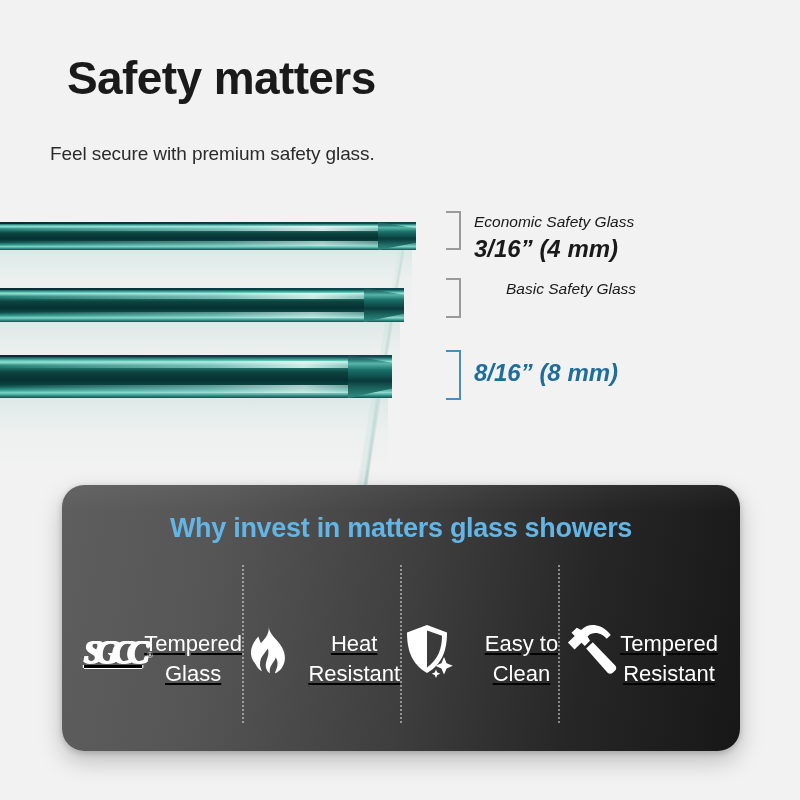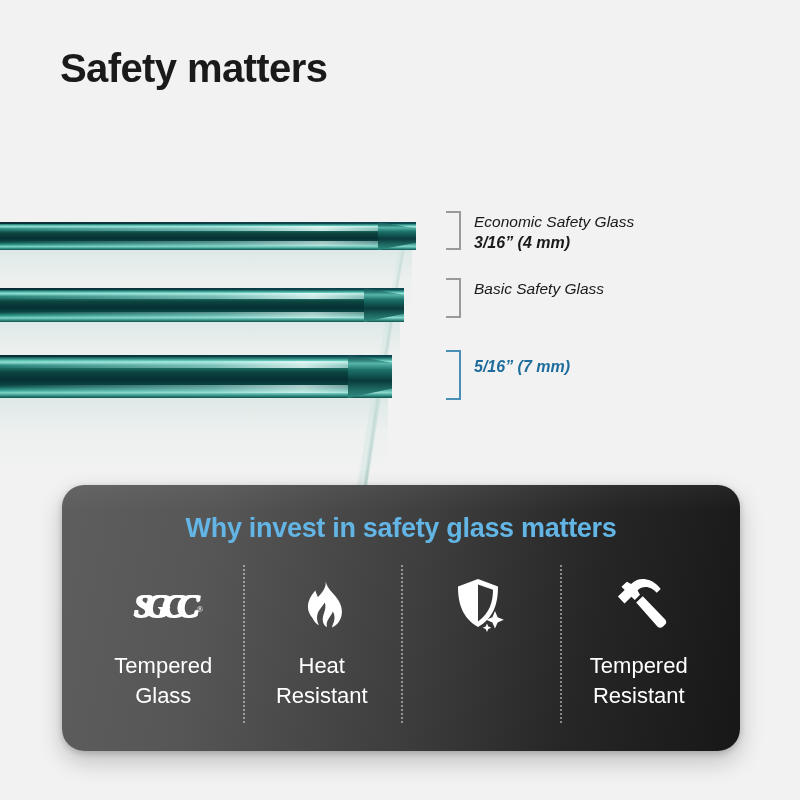"Safety matters" #page-title { font-size: 40px -> 46px; margin: 10px -> 17px }
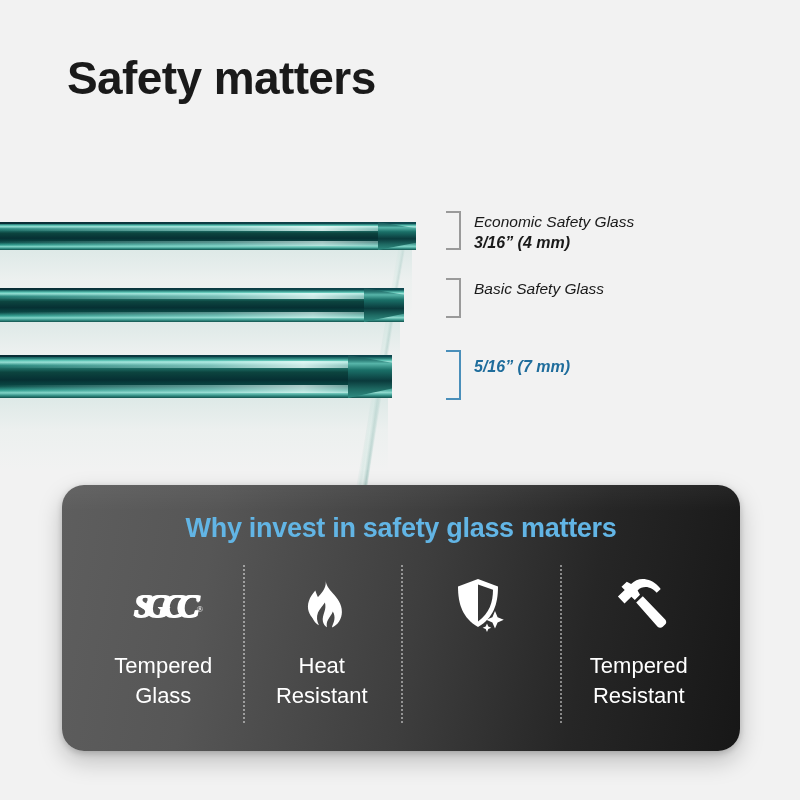"Feel secure with premium safety" p { html: none -> <p>Feel secure with premium safety glass.</p> }
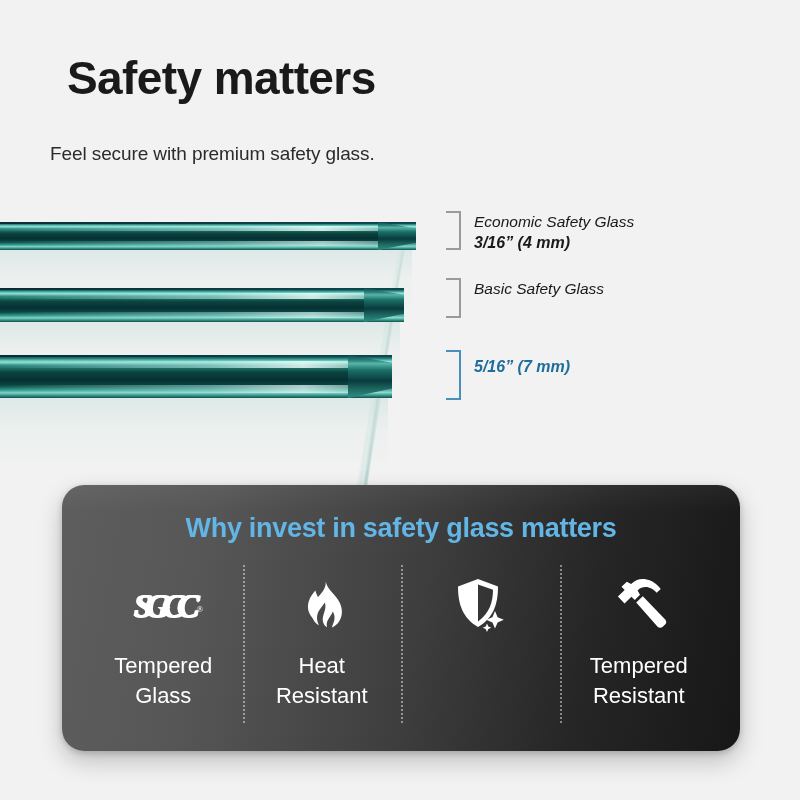"3/16” (4 mm)" .callout .callout-spec { font-size: 16px -> 24px }
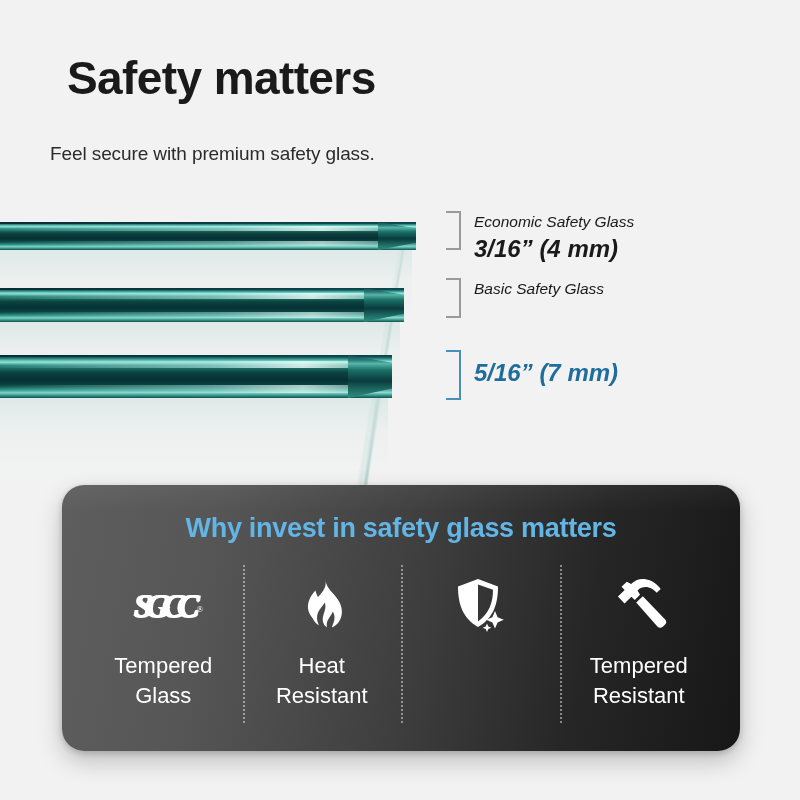"Basic Safety Glass" div.callout-text { margin-left: none -> 32px }
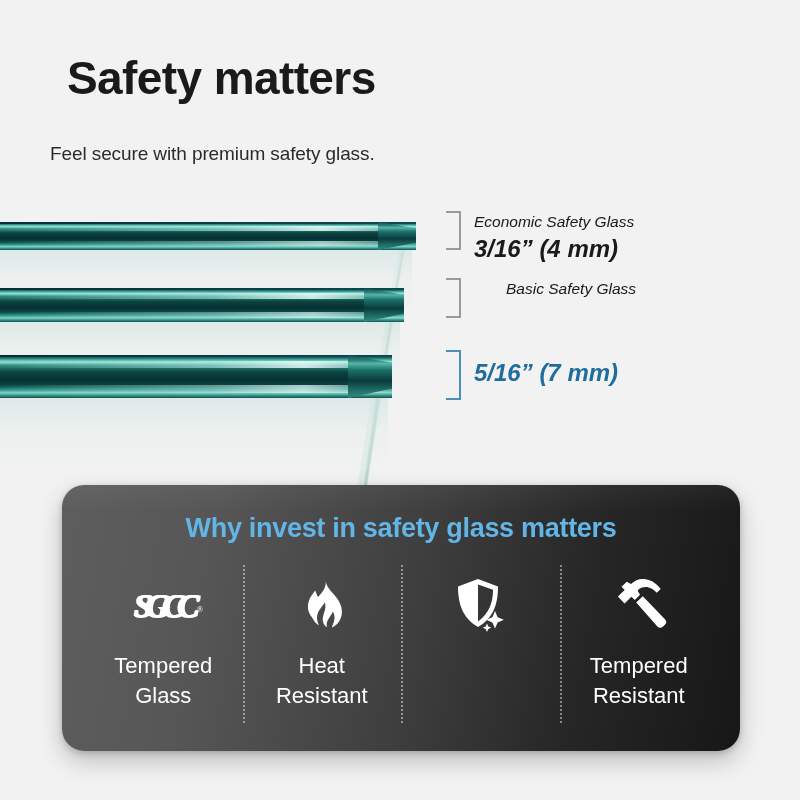"5/16” (7 mm)" div.callout-spec { text: 5/16” (7 -> 8/16” (8 }
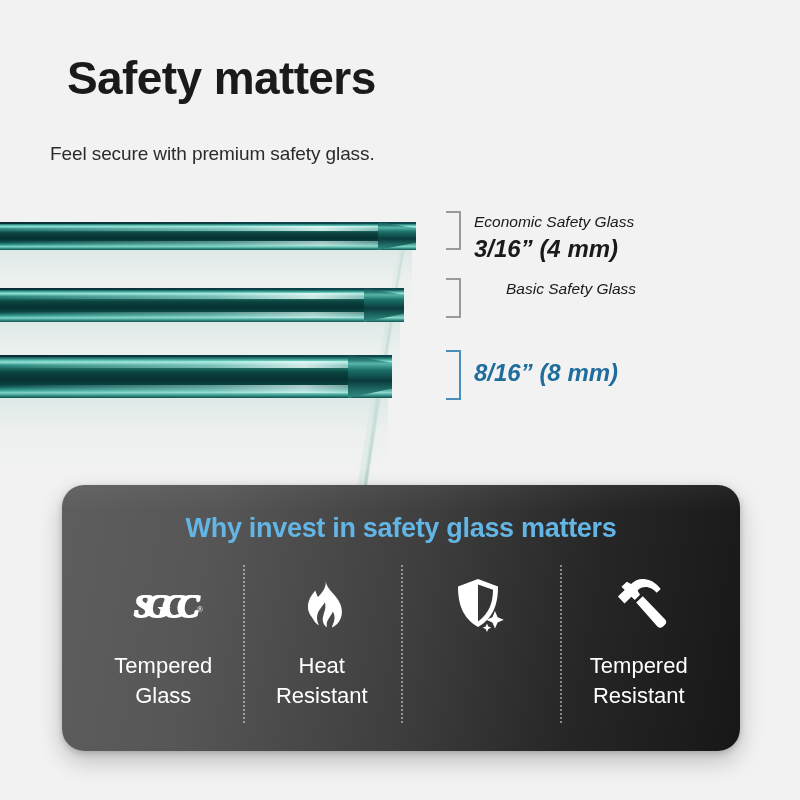"Why invest in safety glass" div { text: safety glass matters -> matters glass showers }
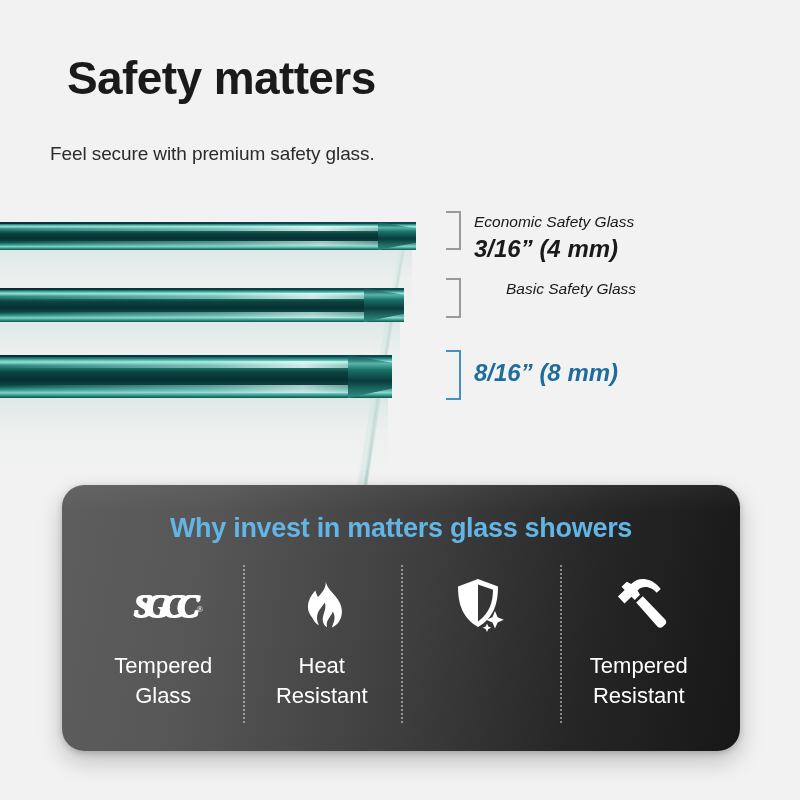"SGCC" .feature-item { flex-direction: column -> row; justify-content: flex-start -> space-between; text-decoration: none -> underline }
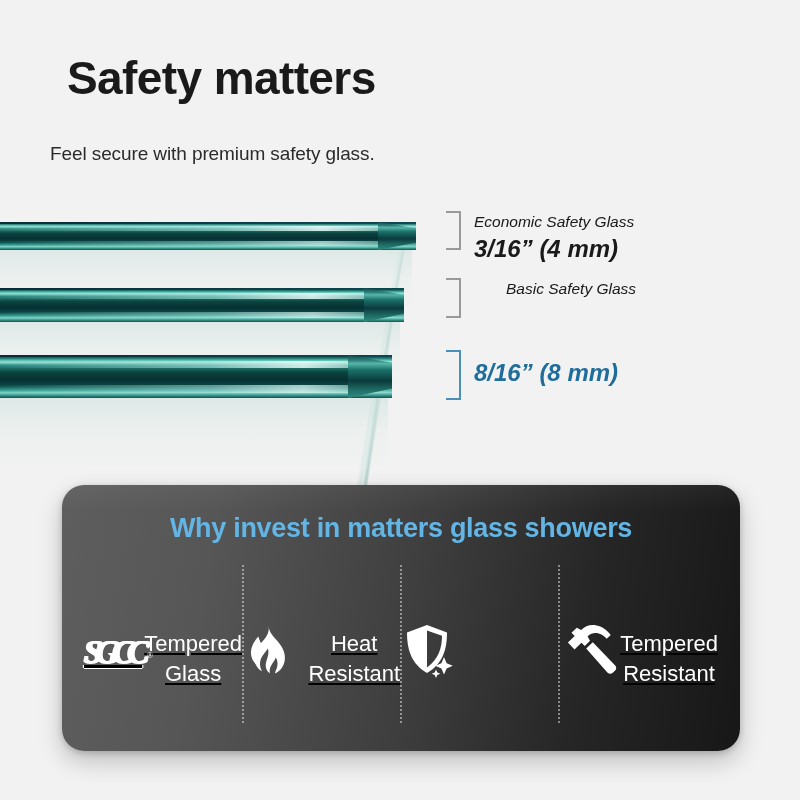"Easy to" div.feature-label { html: none -> <div>Easy to Clean</div> }
